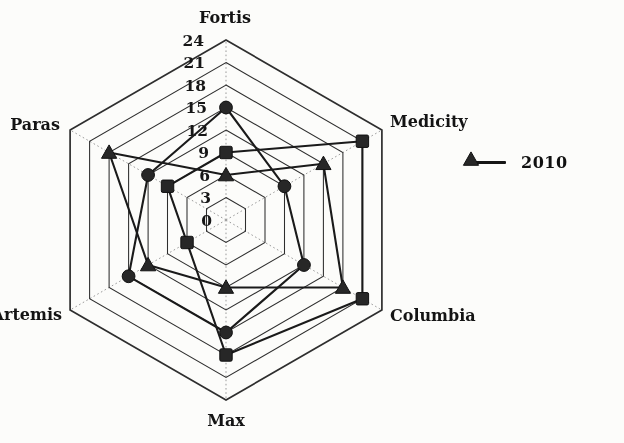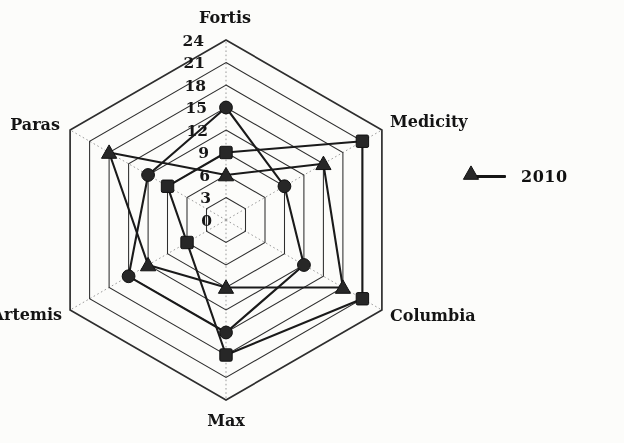"2010" .legend { top: 164px -> 150px }
